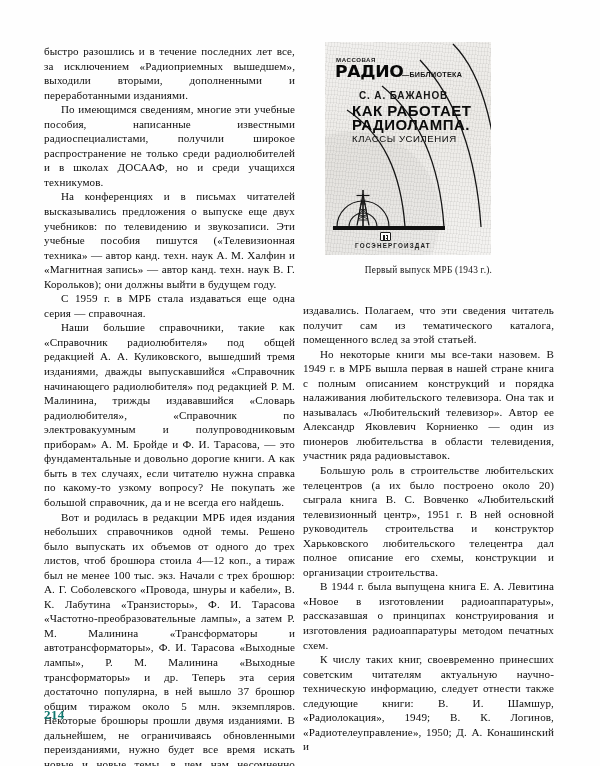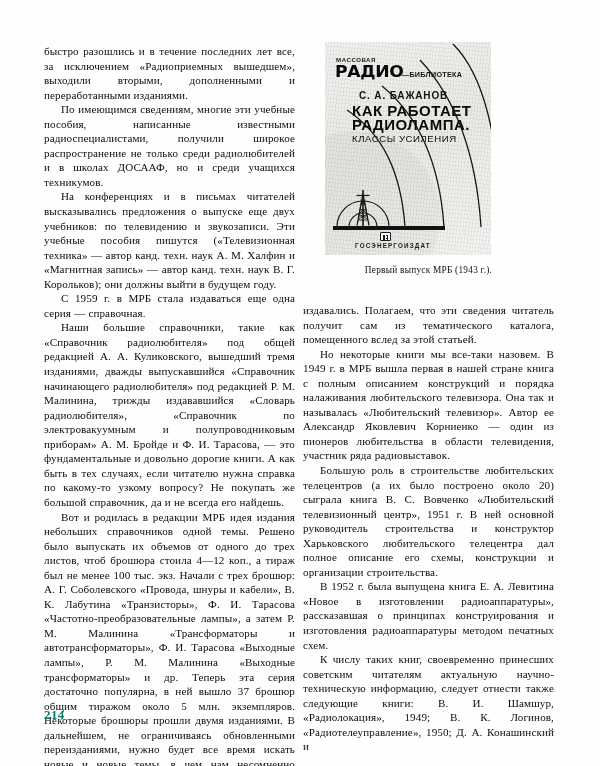"В 1952 г. была выпущена" p.para { text: 1952 -> 1944 }
